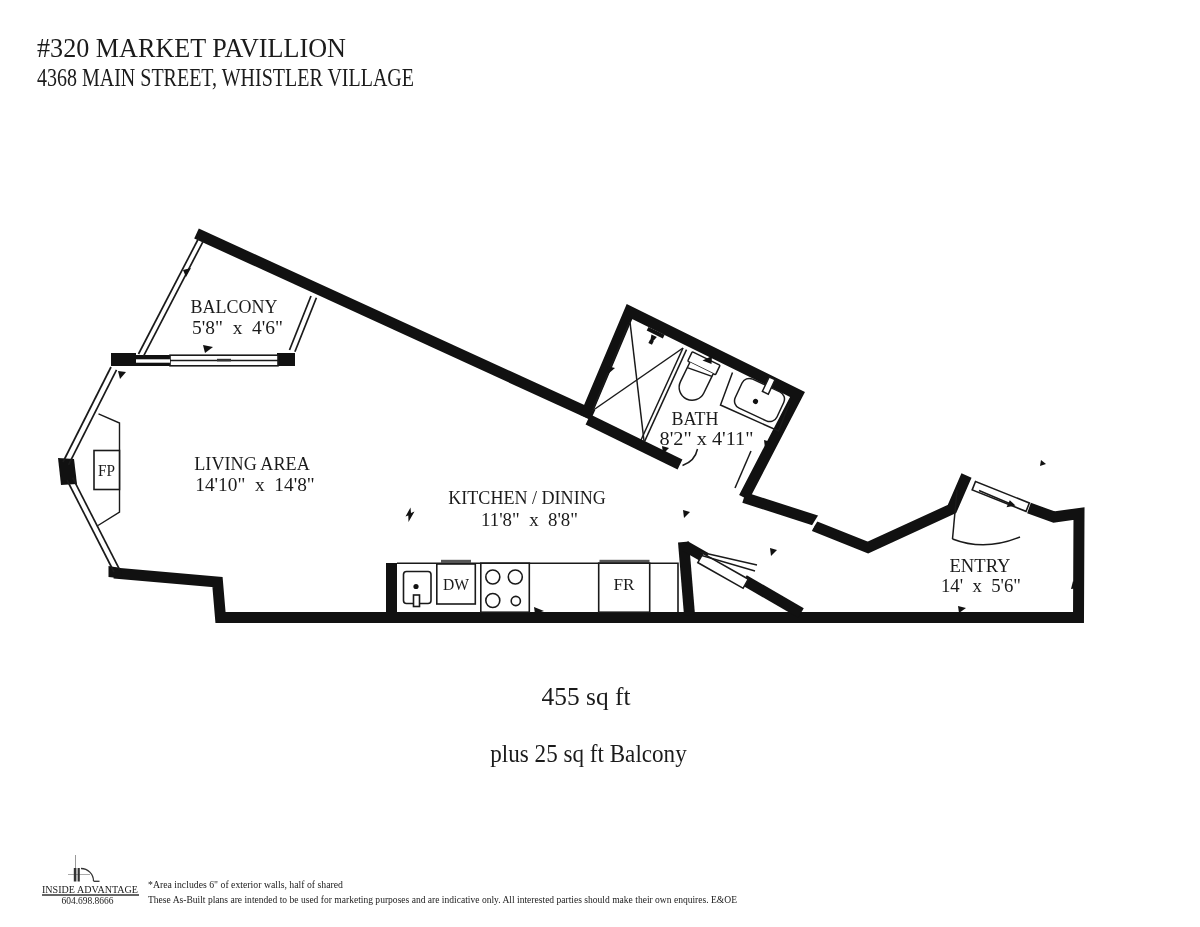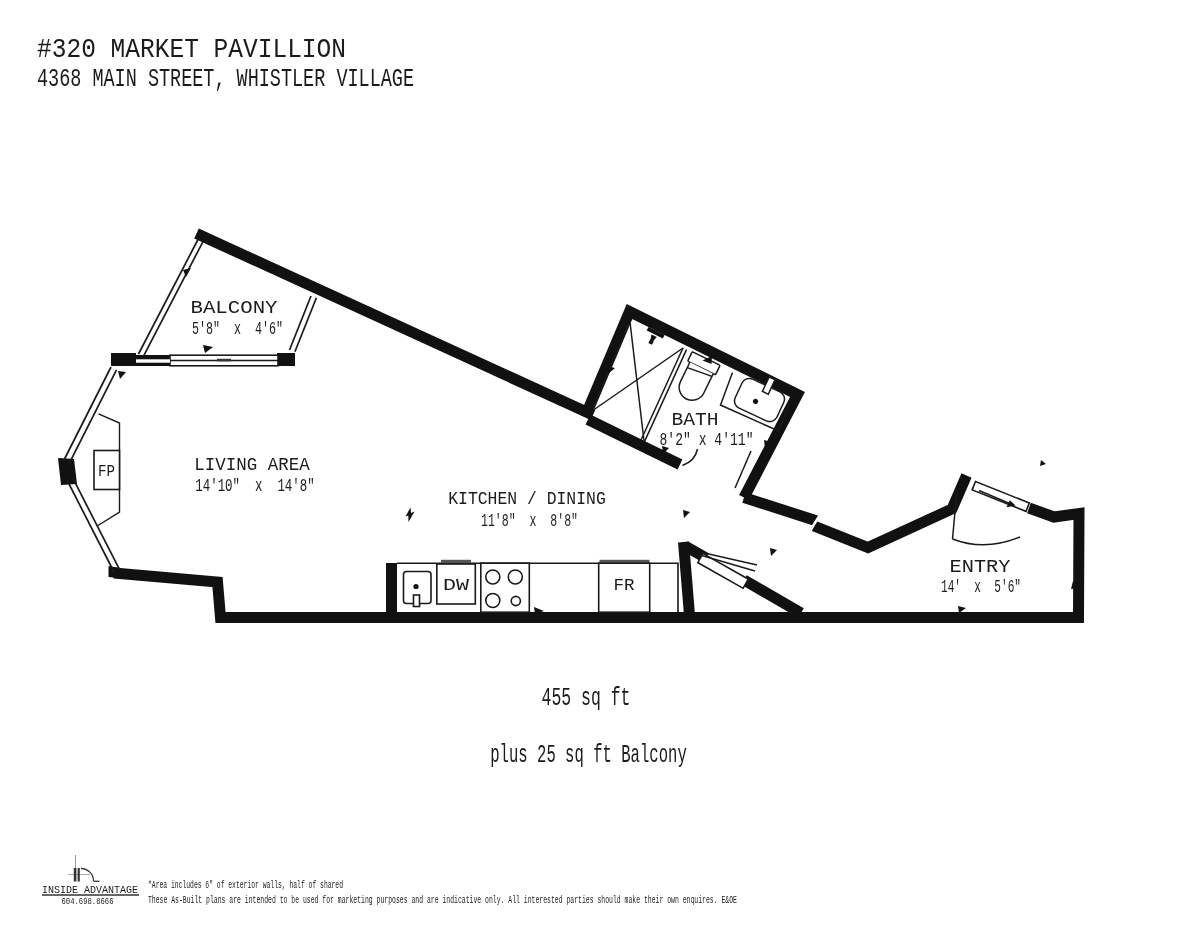"#320 MARKET PAVILLION" .page { font-family: Liberation Mono, monospace -> Liberation Serif, serif }
